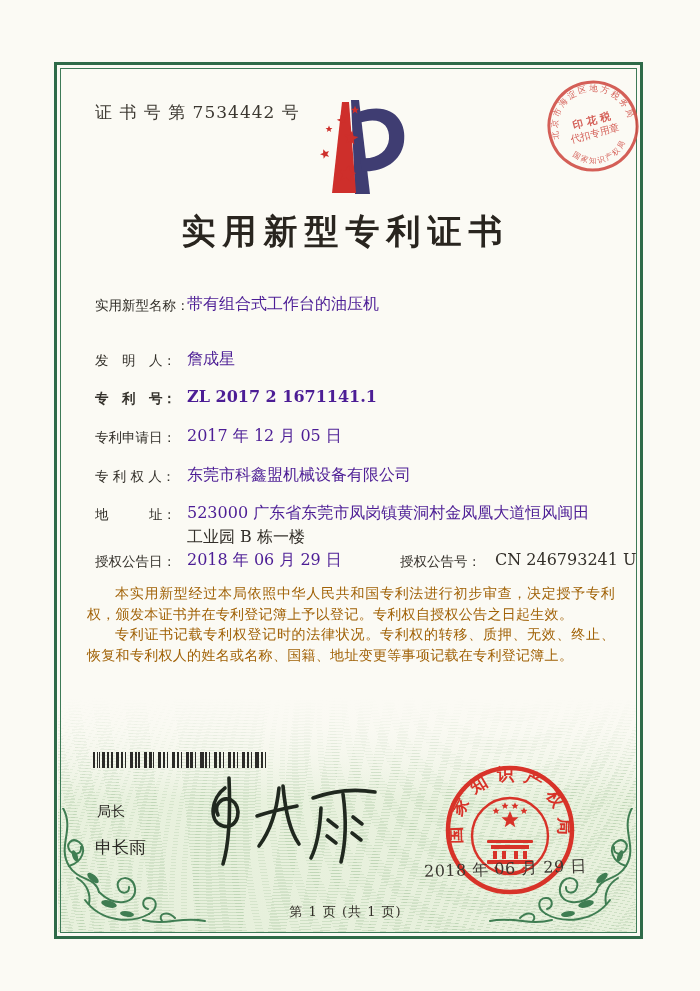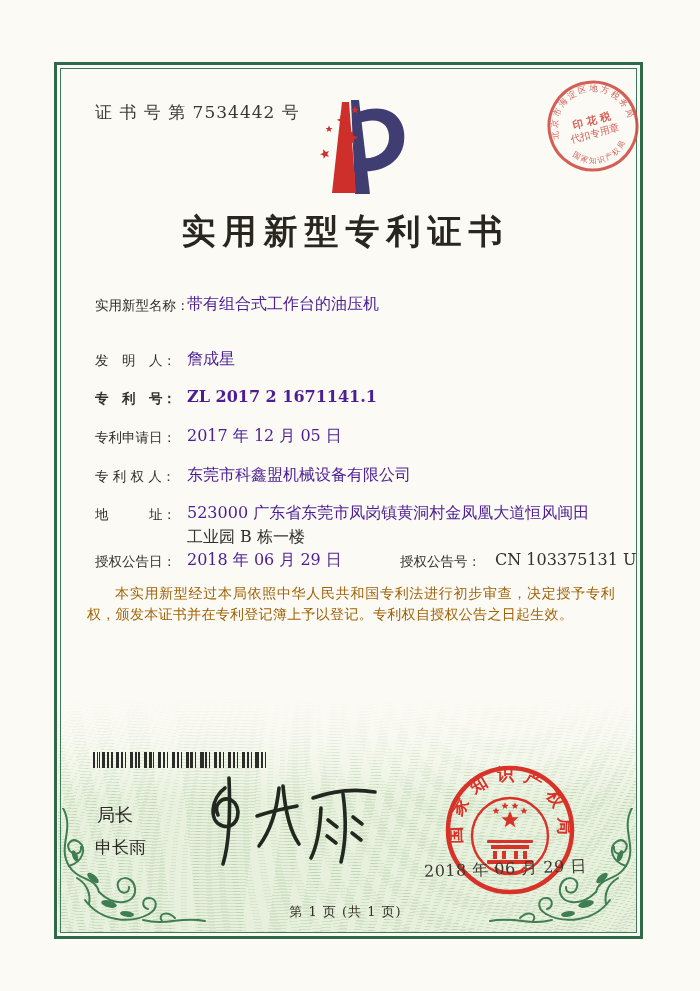"CN 103375131 U" span.grant-no-value { text: 103375131 -> 246793241 }
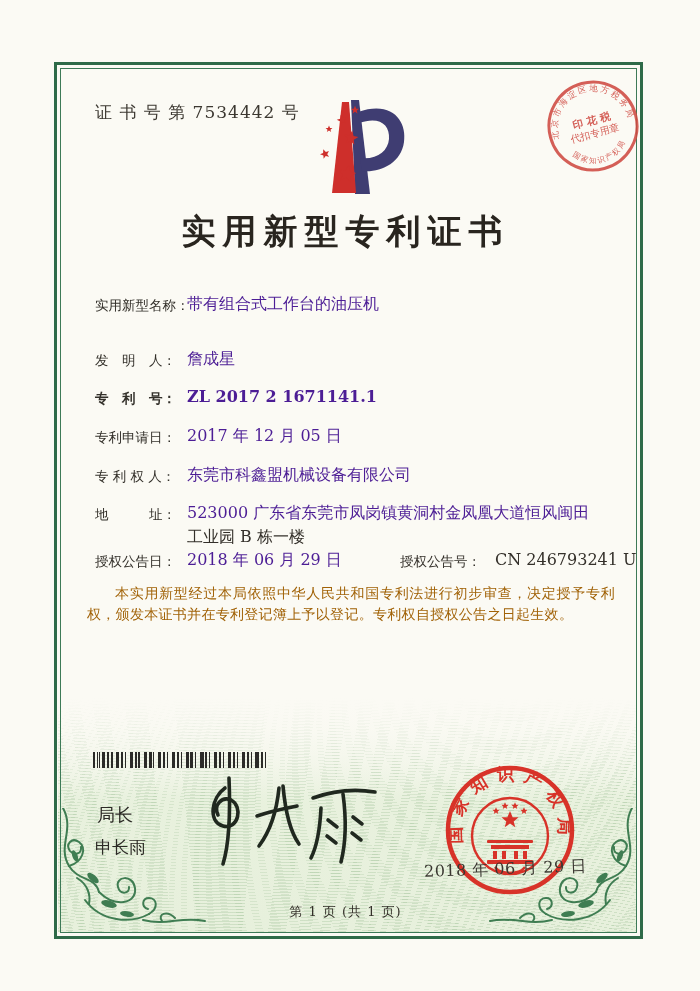"专利证书记载专利权登记时的法律状况。专利权的转移、质押、无效、终止、恢复和专利权" p { html: none -> <p>专利证书记载专利权登记时的法律状况。专利权的转移、质押、无效、终止、恢复和专利权人的姓名或名称、国籍、地址变更等事项记载在专利登记簿上。</p> }
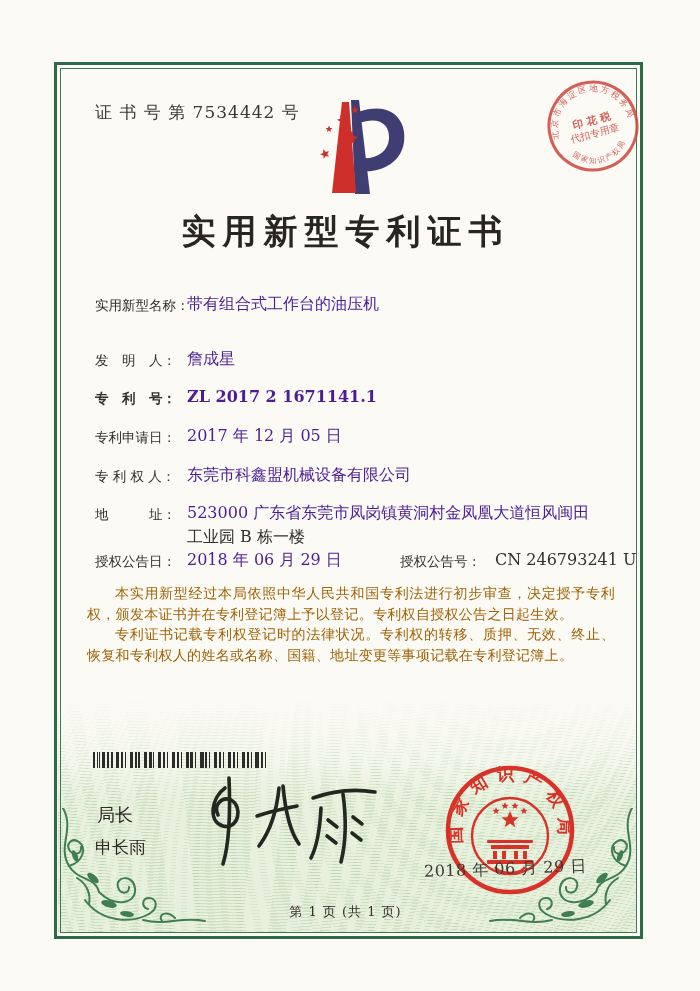"局长" .sig-title { font-size: 18px -> 14px }
